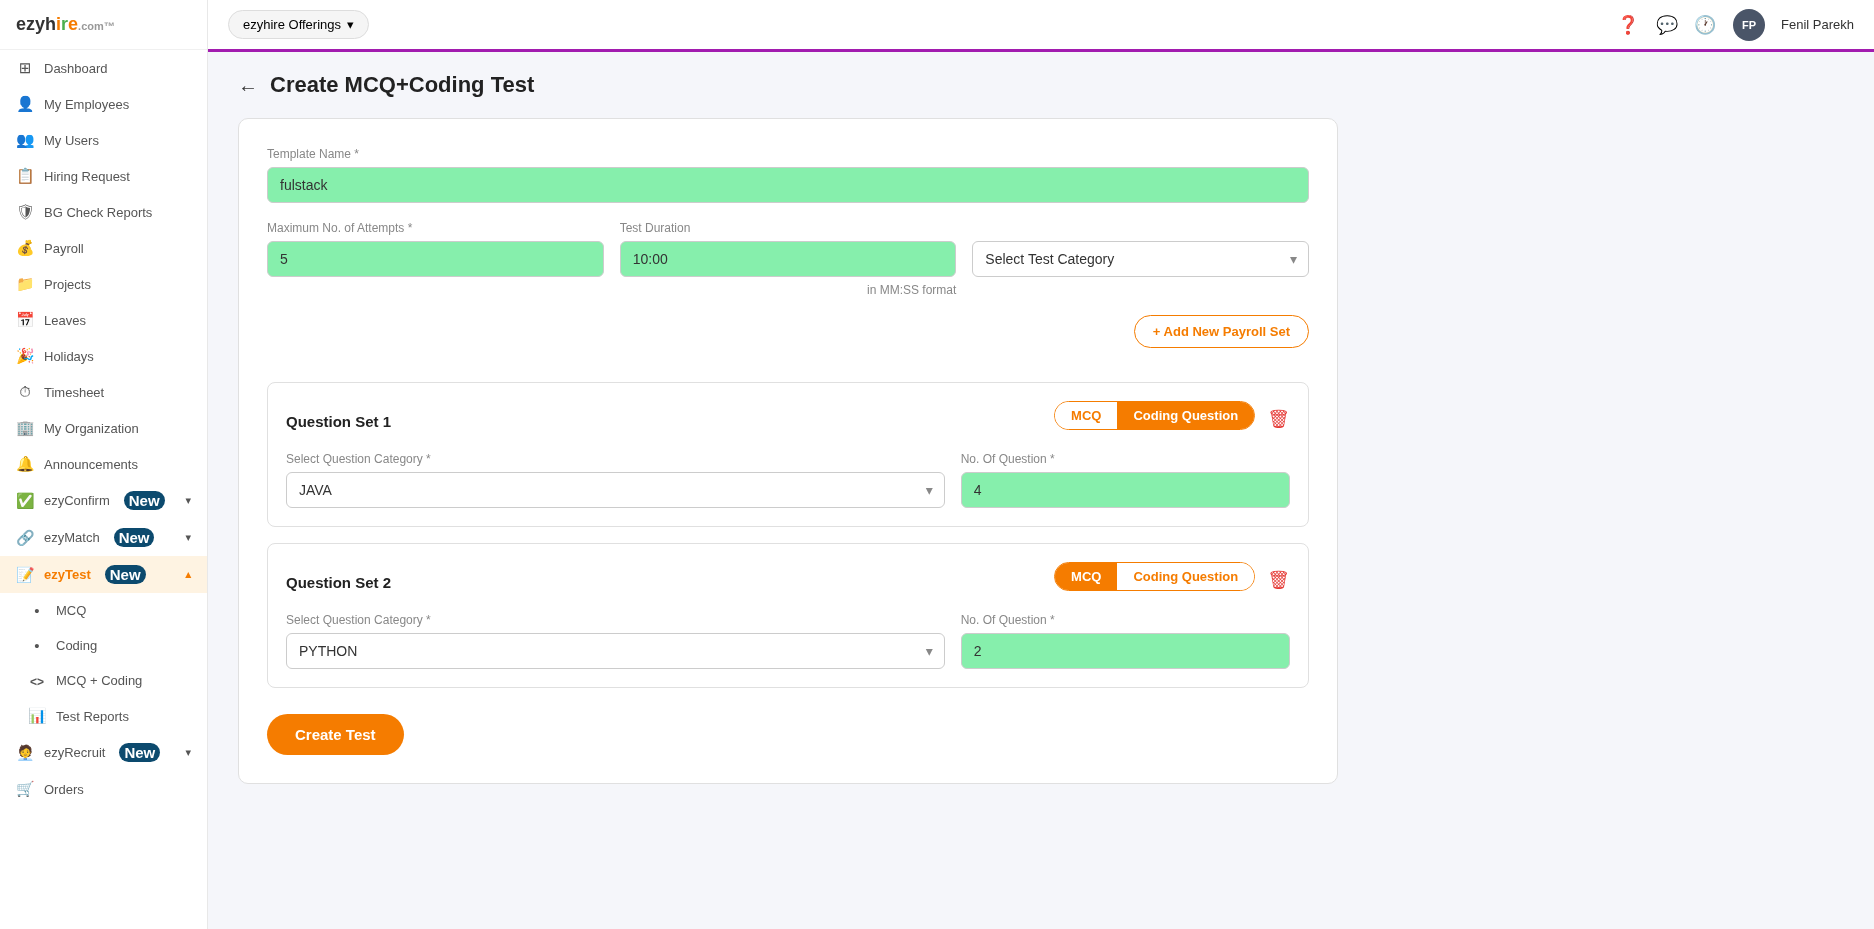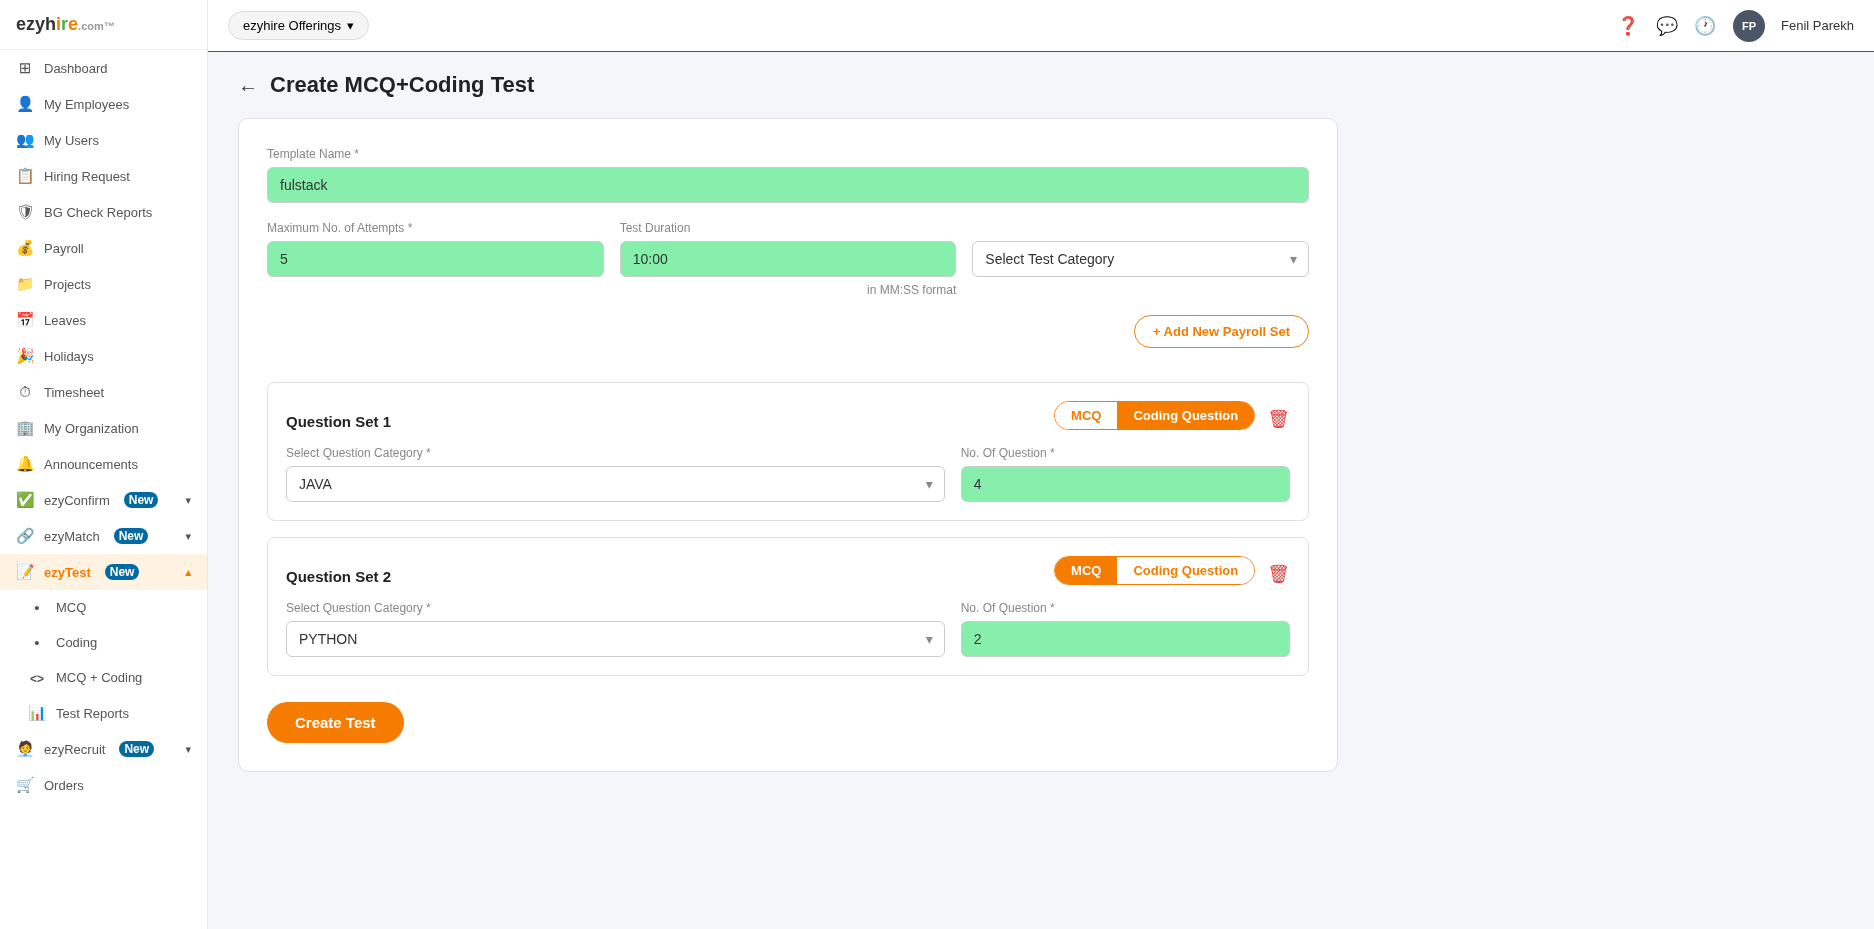"ezyhire Offerings" .header { border-bottom: 1px solid #a21caf -> 3px solid #a21caf }
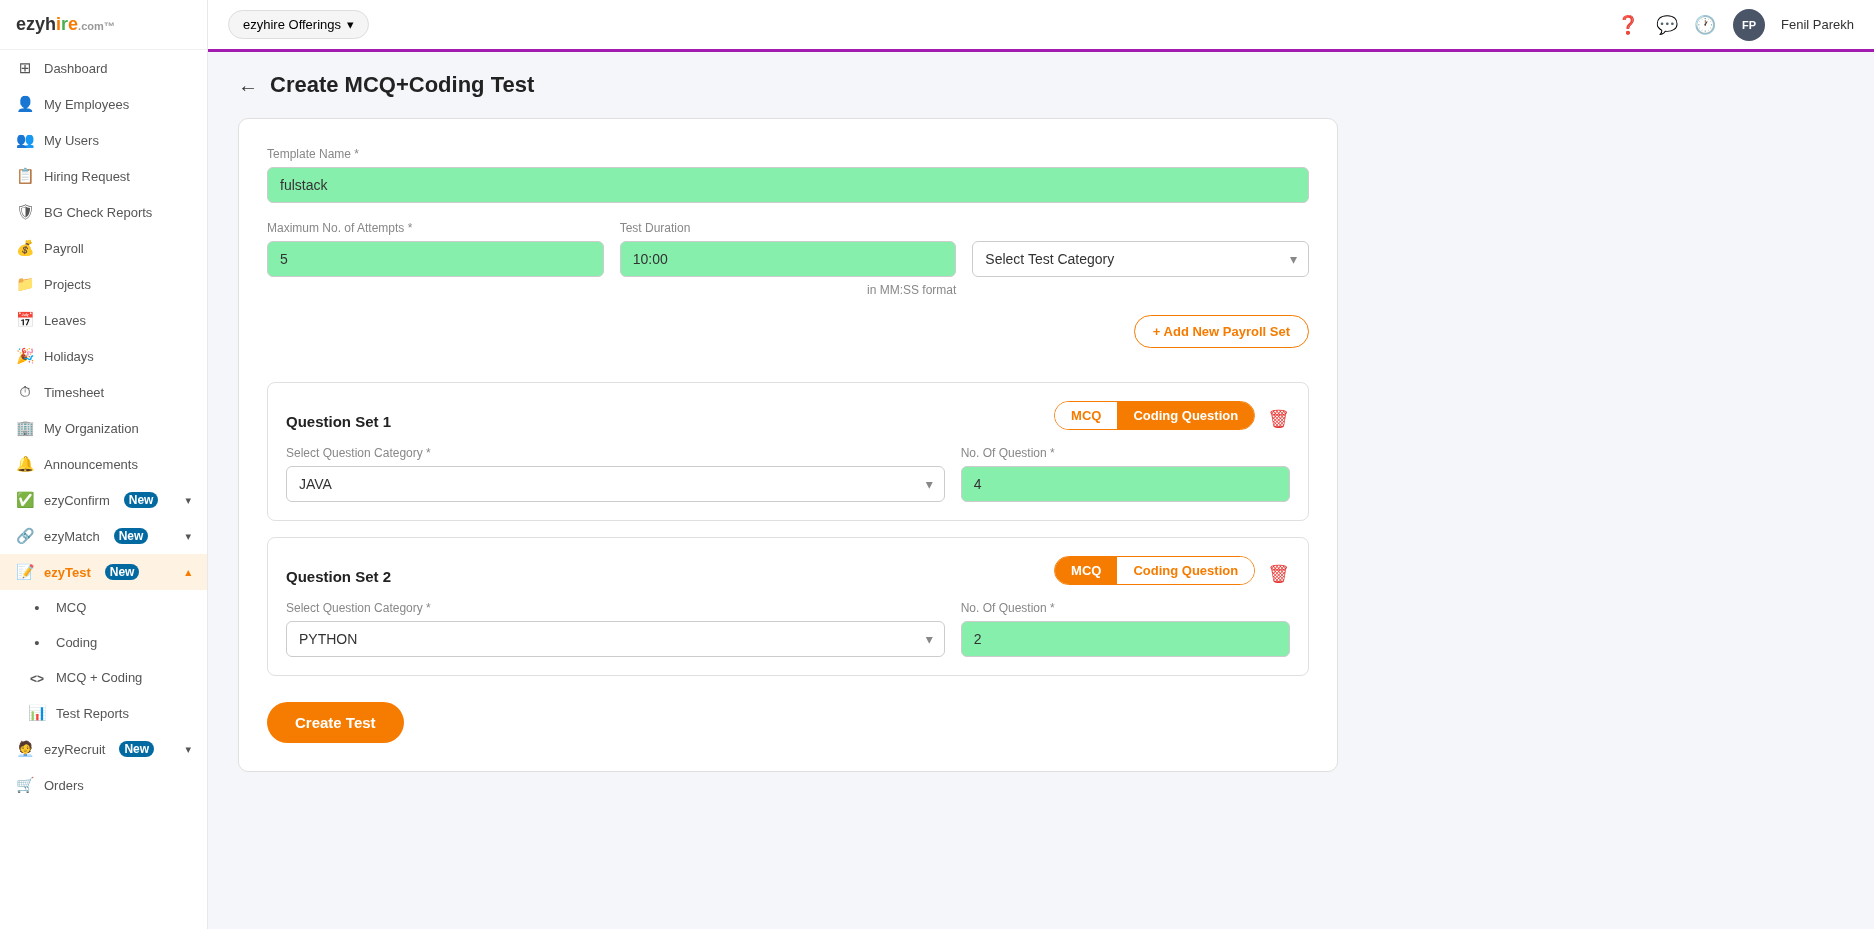"Select Question Category *" .qs-body .form-group { margin-top: none -> 6px }
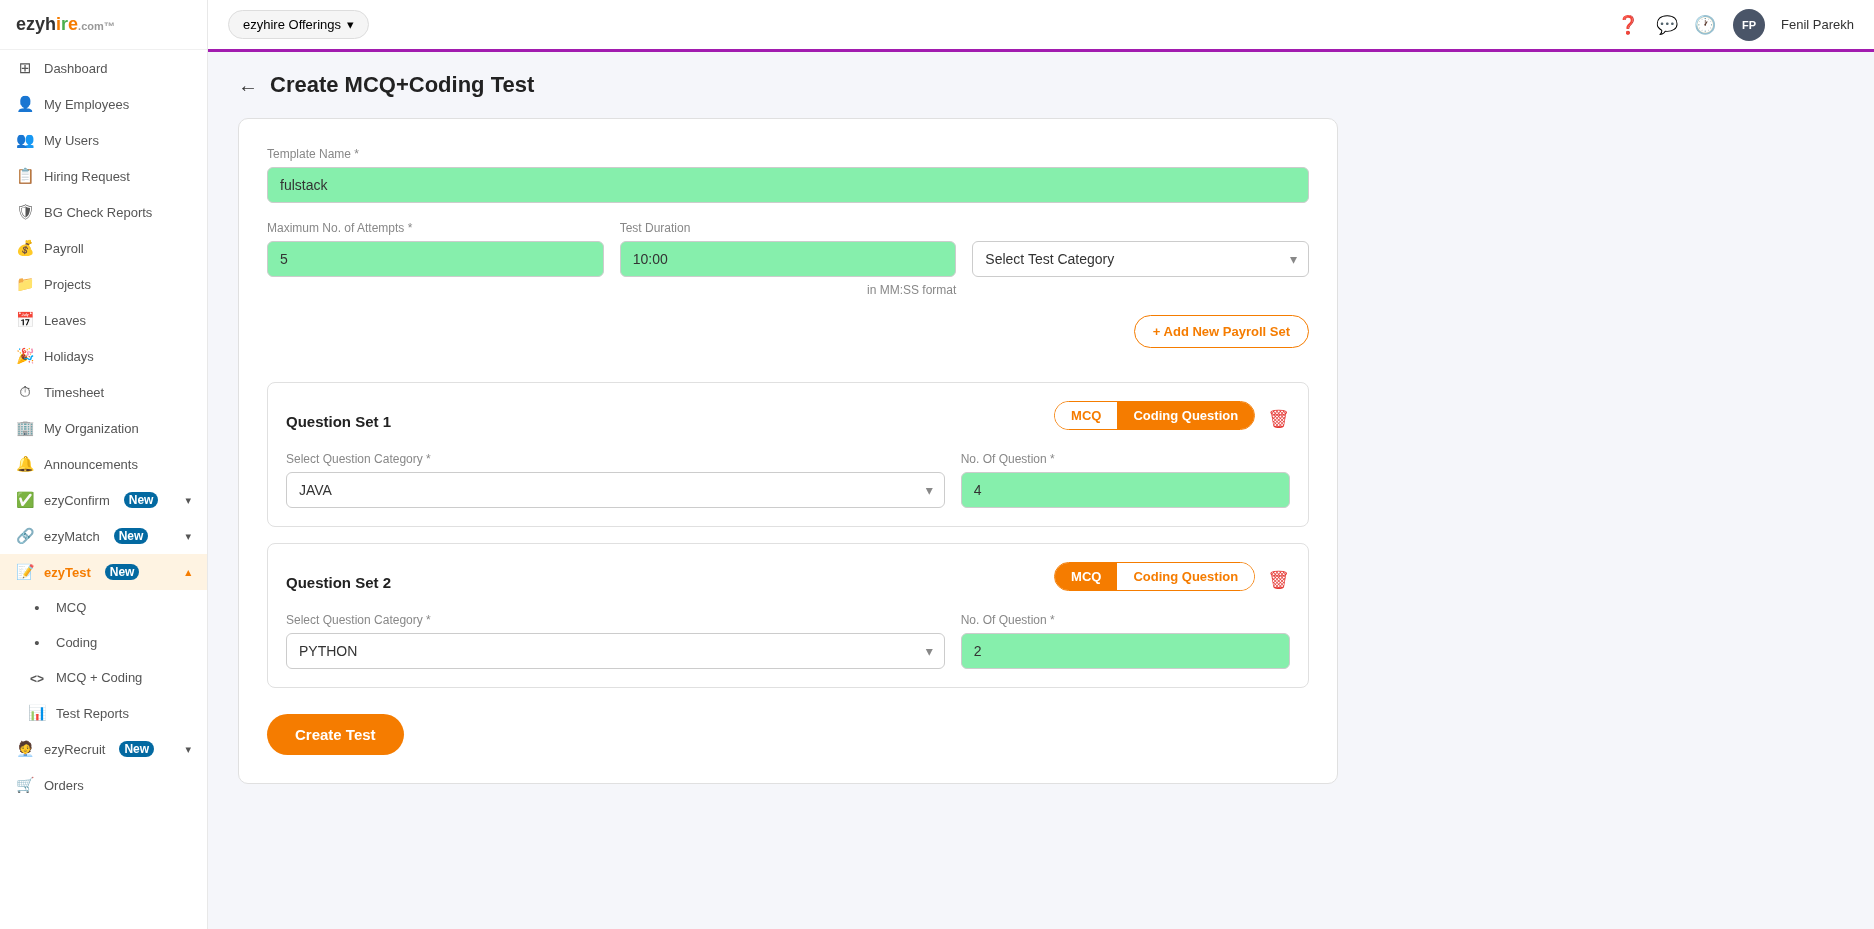"New" .badge-new { background: #0369a1 -> #0c4a6e; font-size: 12px -> 15px }
